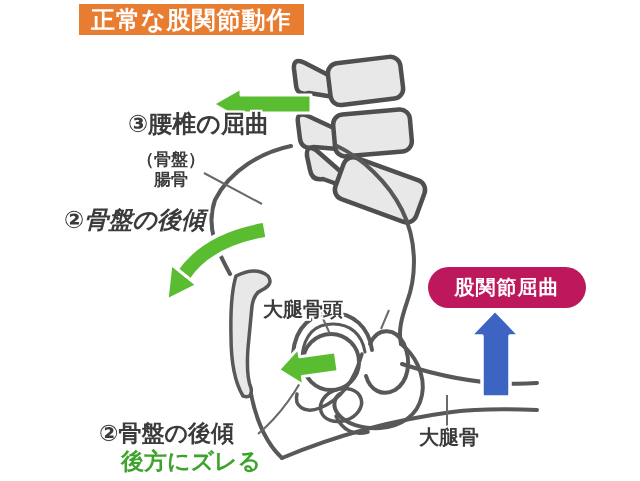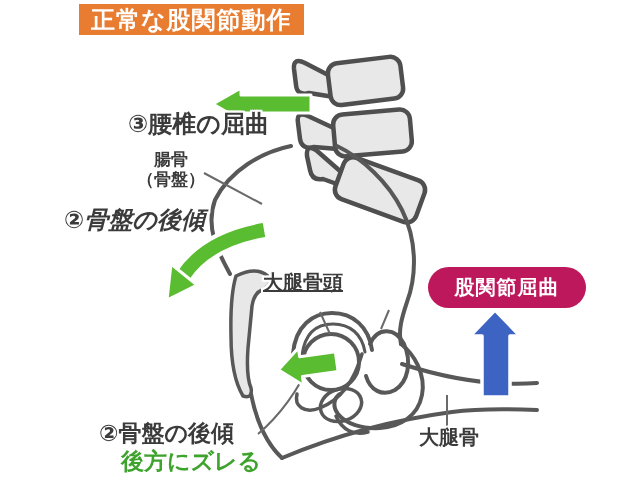"腸骨" div { order: before "（骨盤）" -> after "（骨盤）" }
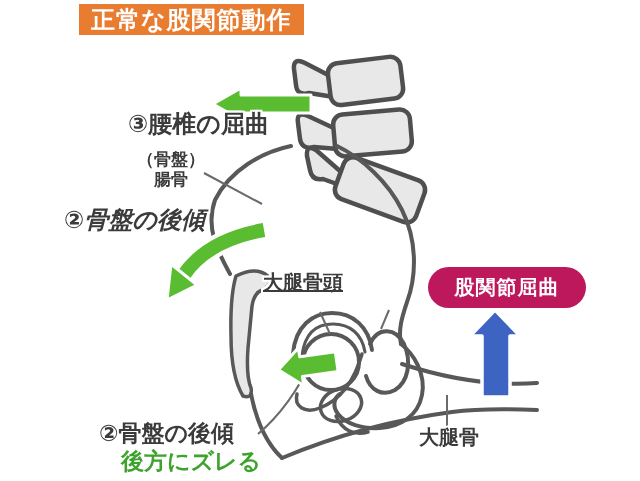"大腿骨頭" div.lbl { text-decoration: underline -> none; top: 271px -> 298px }
